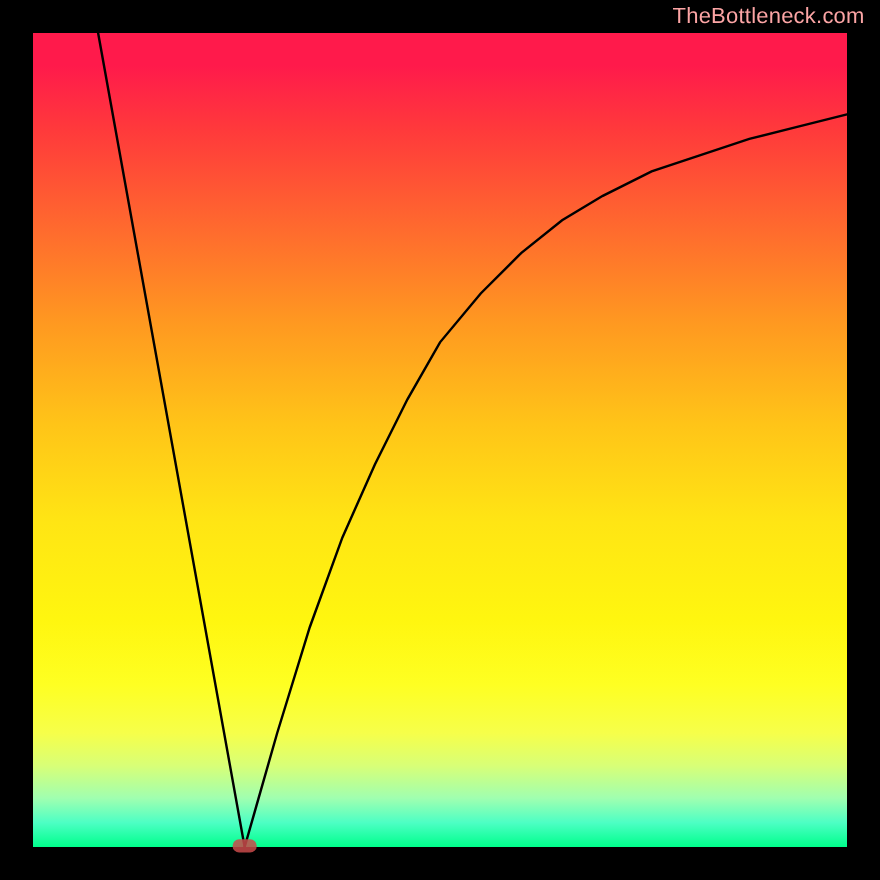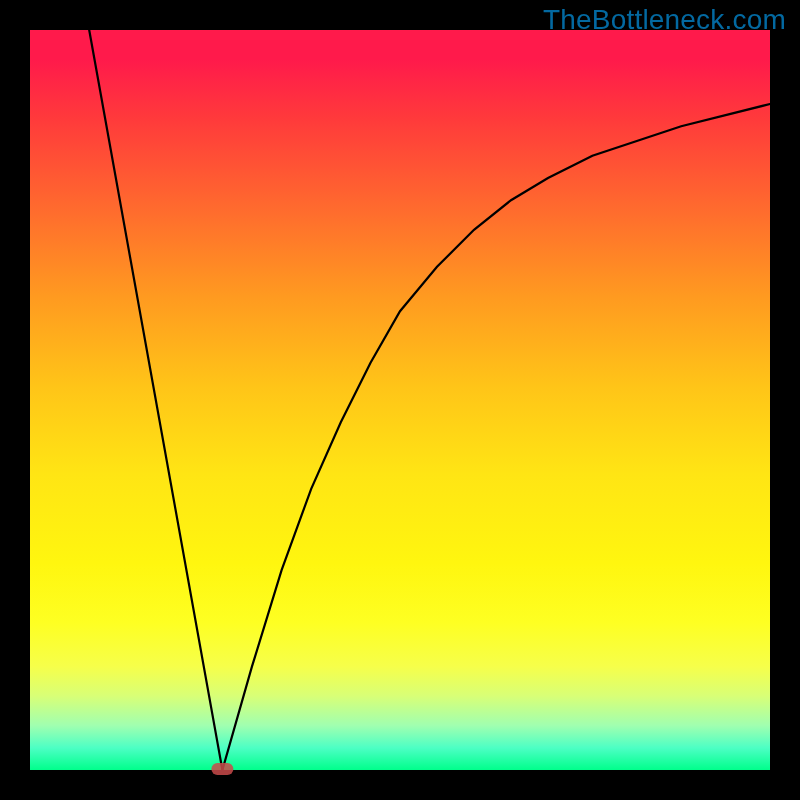"TheBottleneck.com" .watermark { color: #0369a1 -> #fca5a5; font-size: 28px -> 20px }
